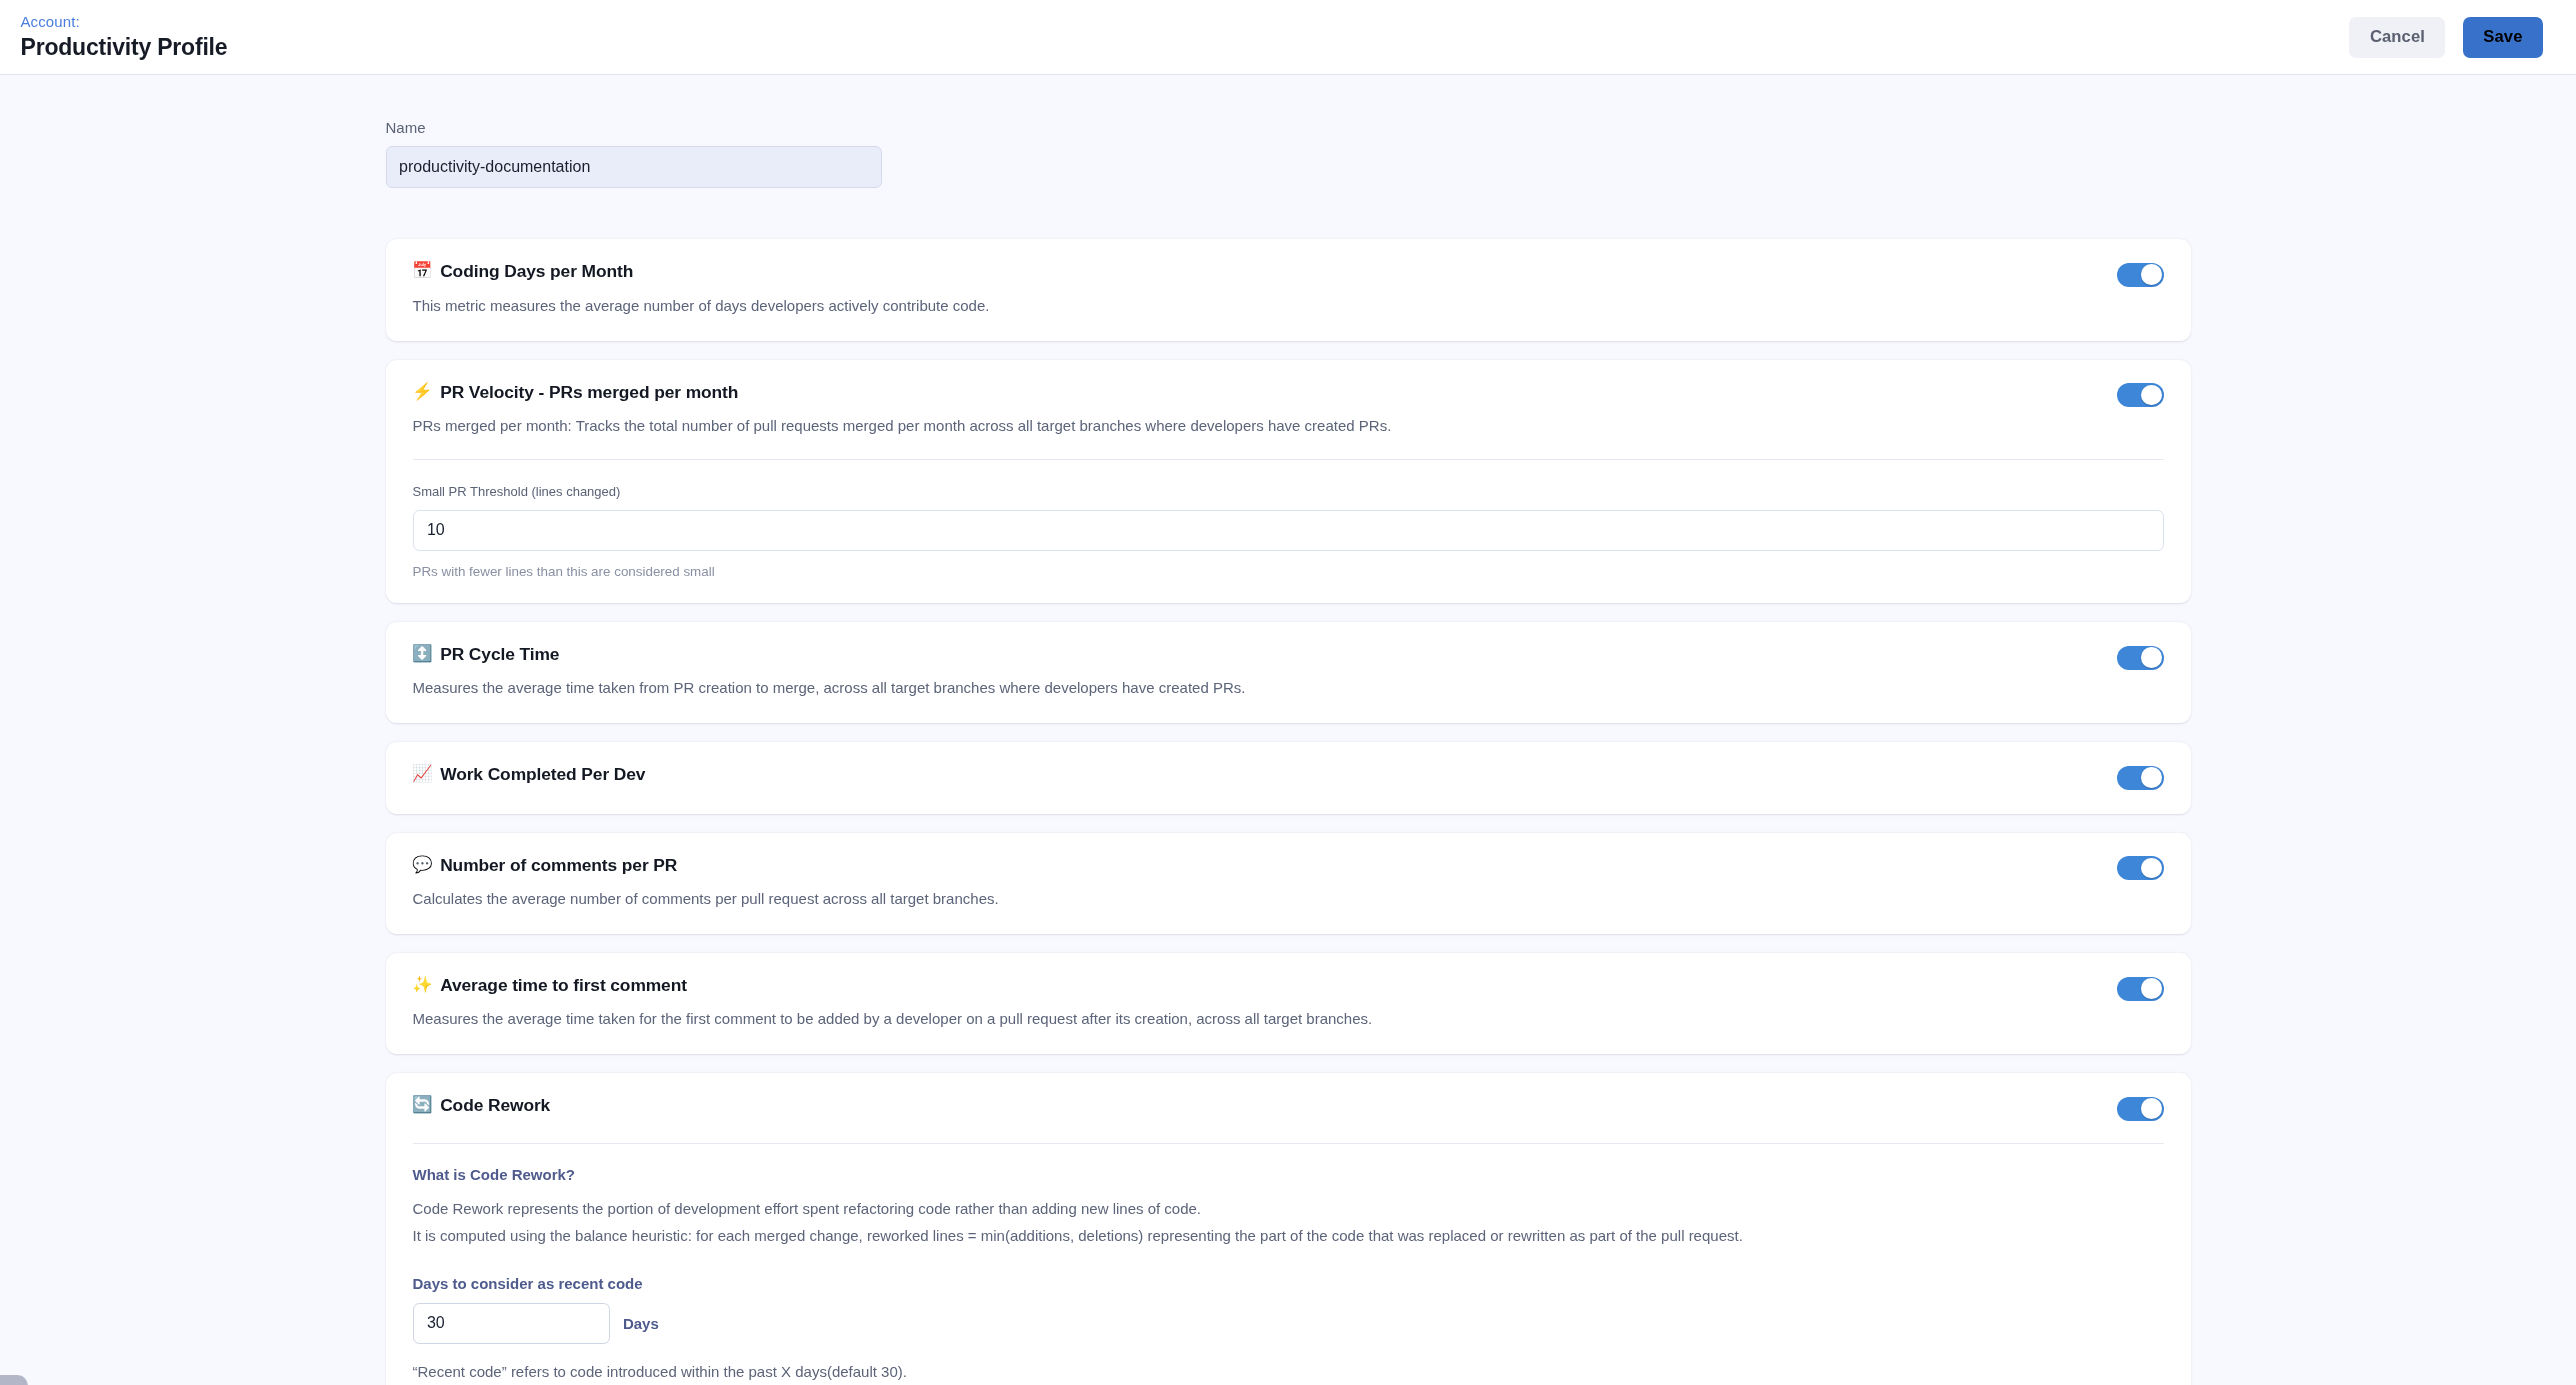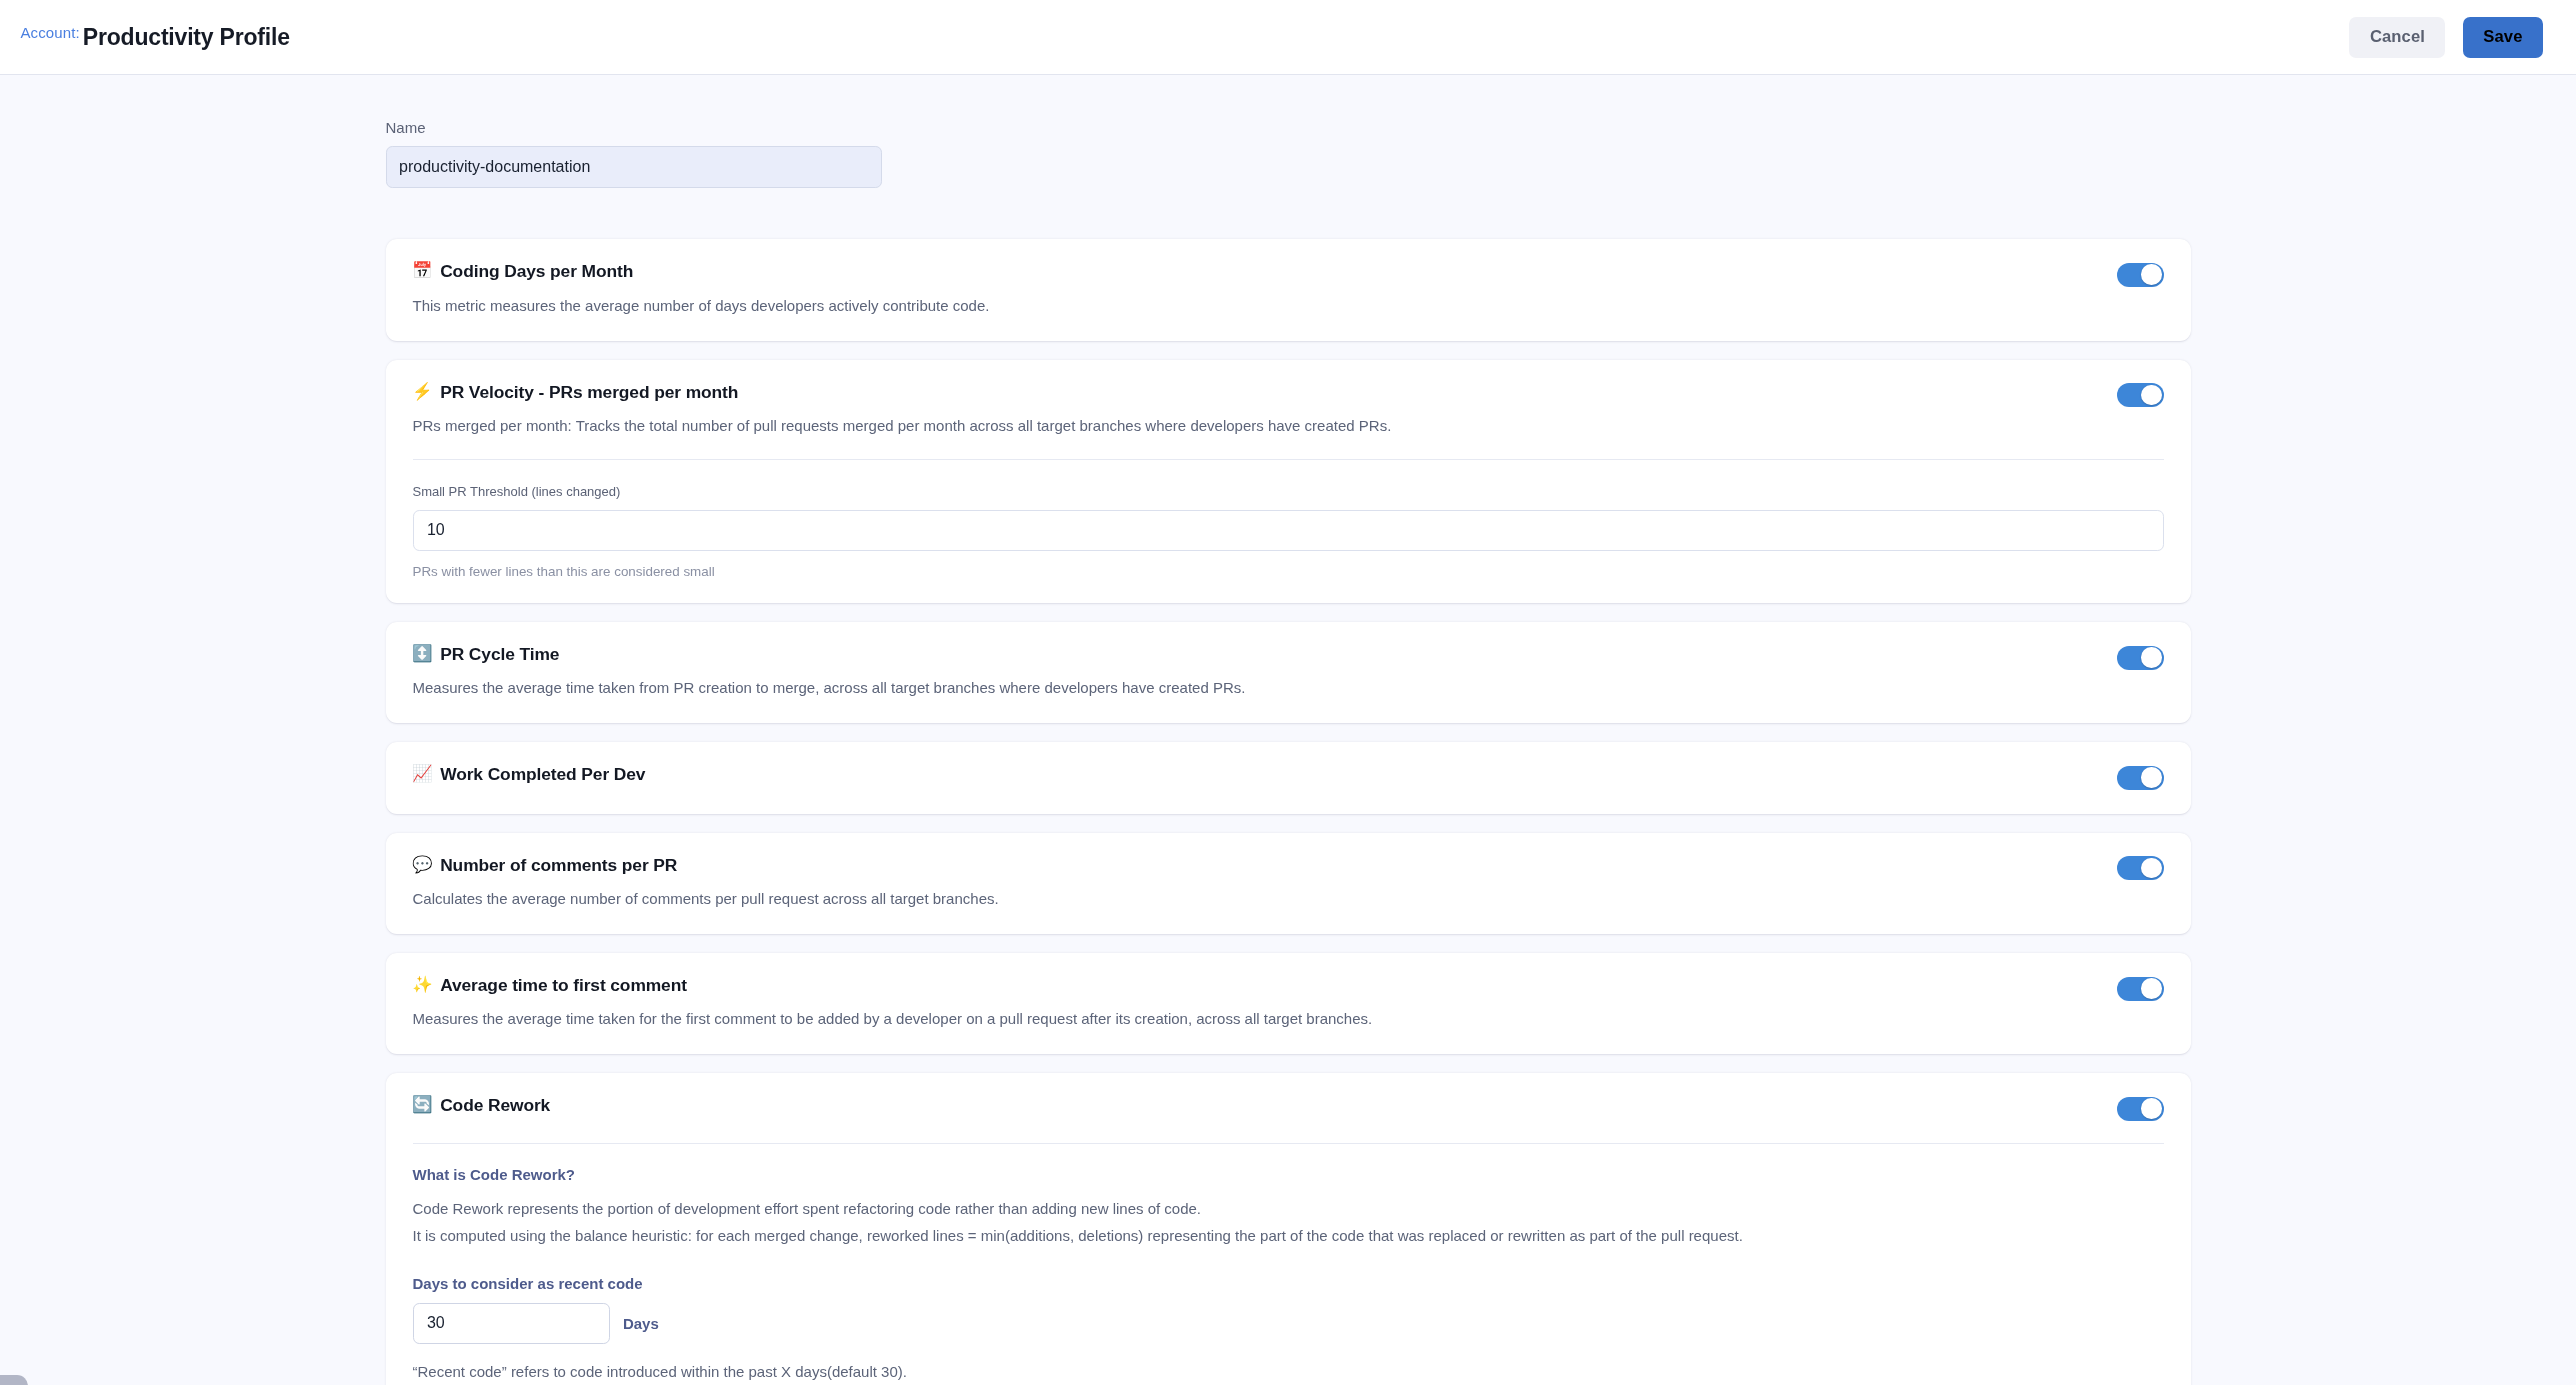"Account:" .topbar-left { flex-direction: none -> column }
